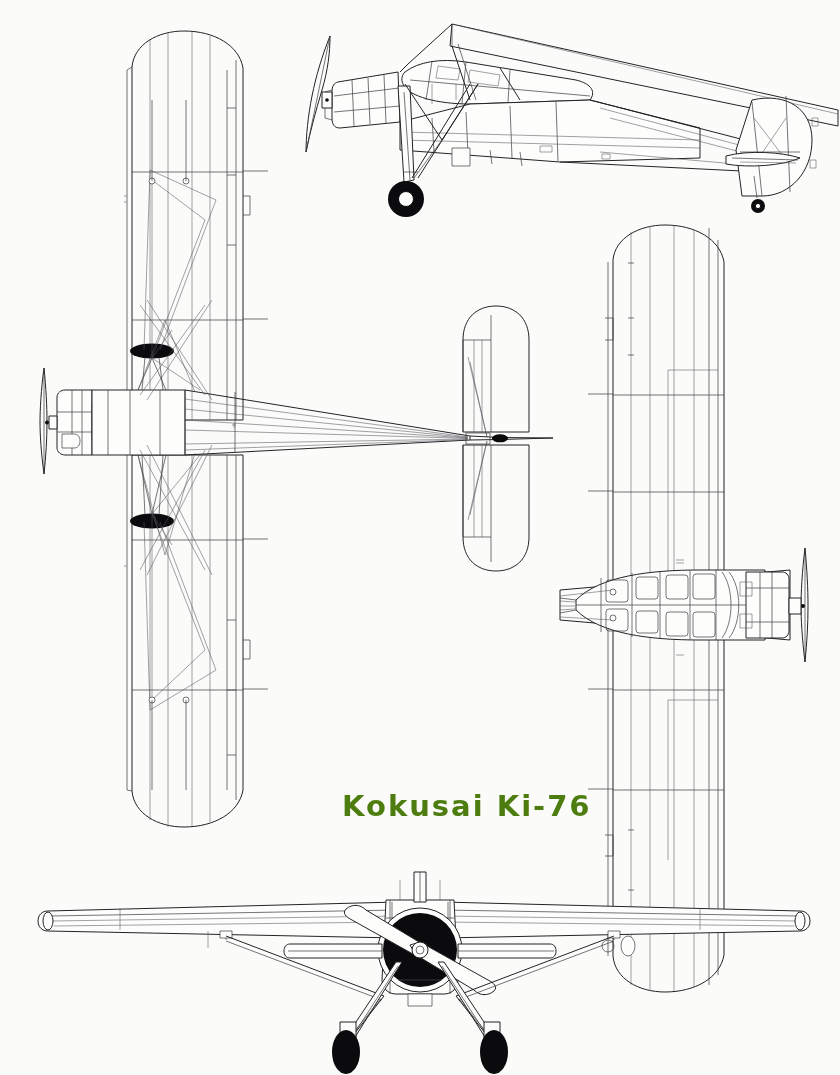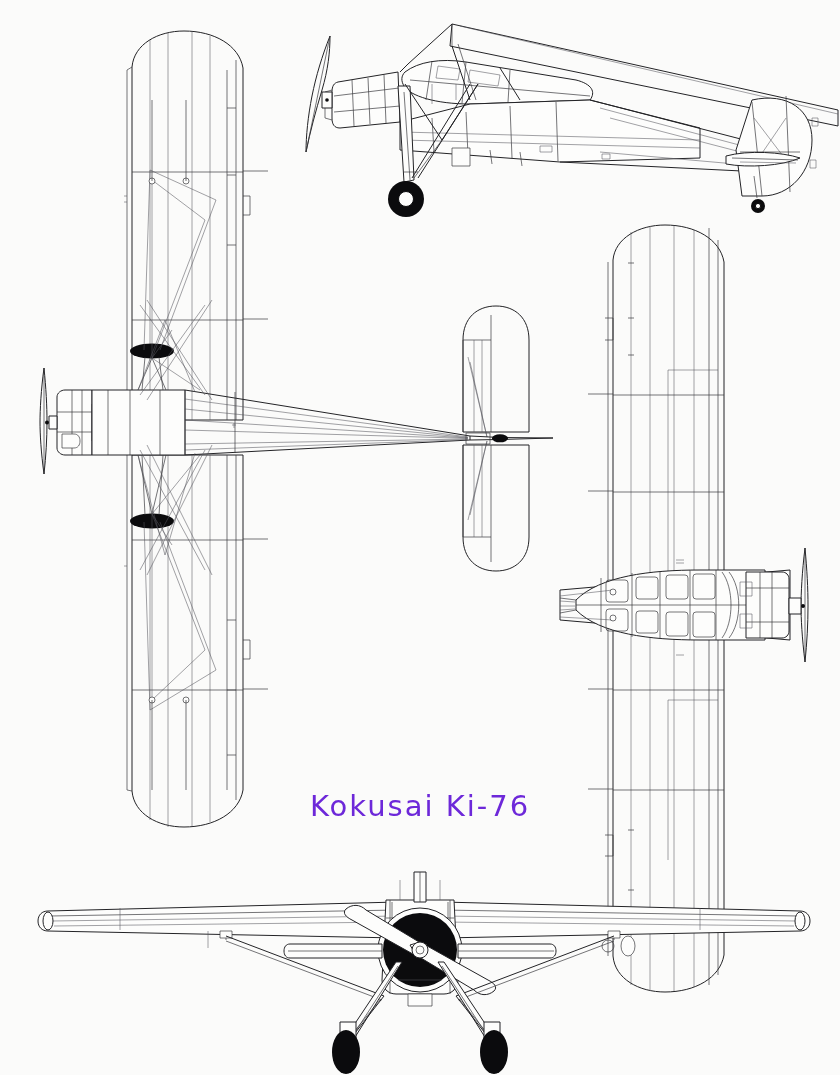"Kokusai Ki-76" .title-text { color: #6d28d9 -> #4d7c0f; font-weight: 400 -> 700; margin-left: none -> 32px }
